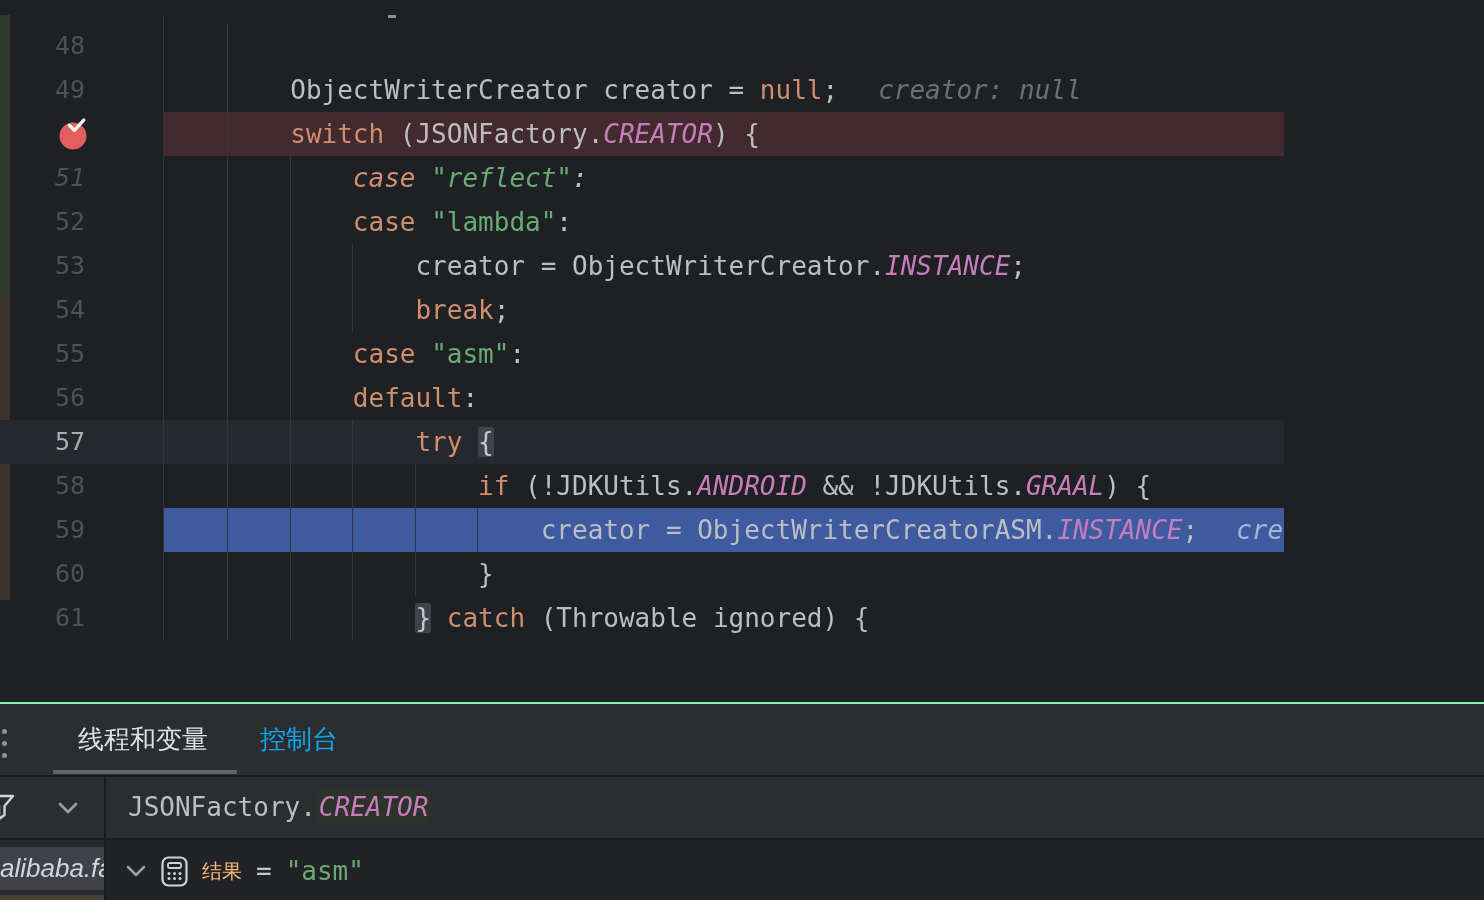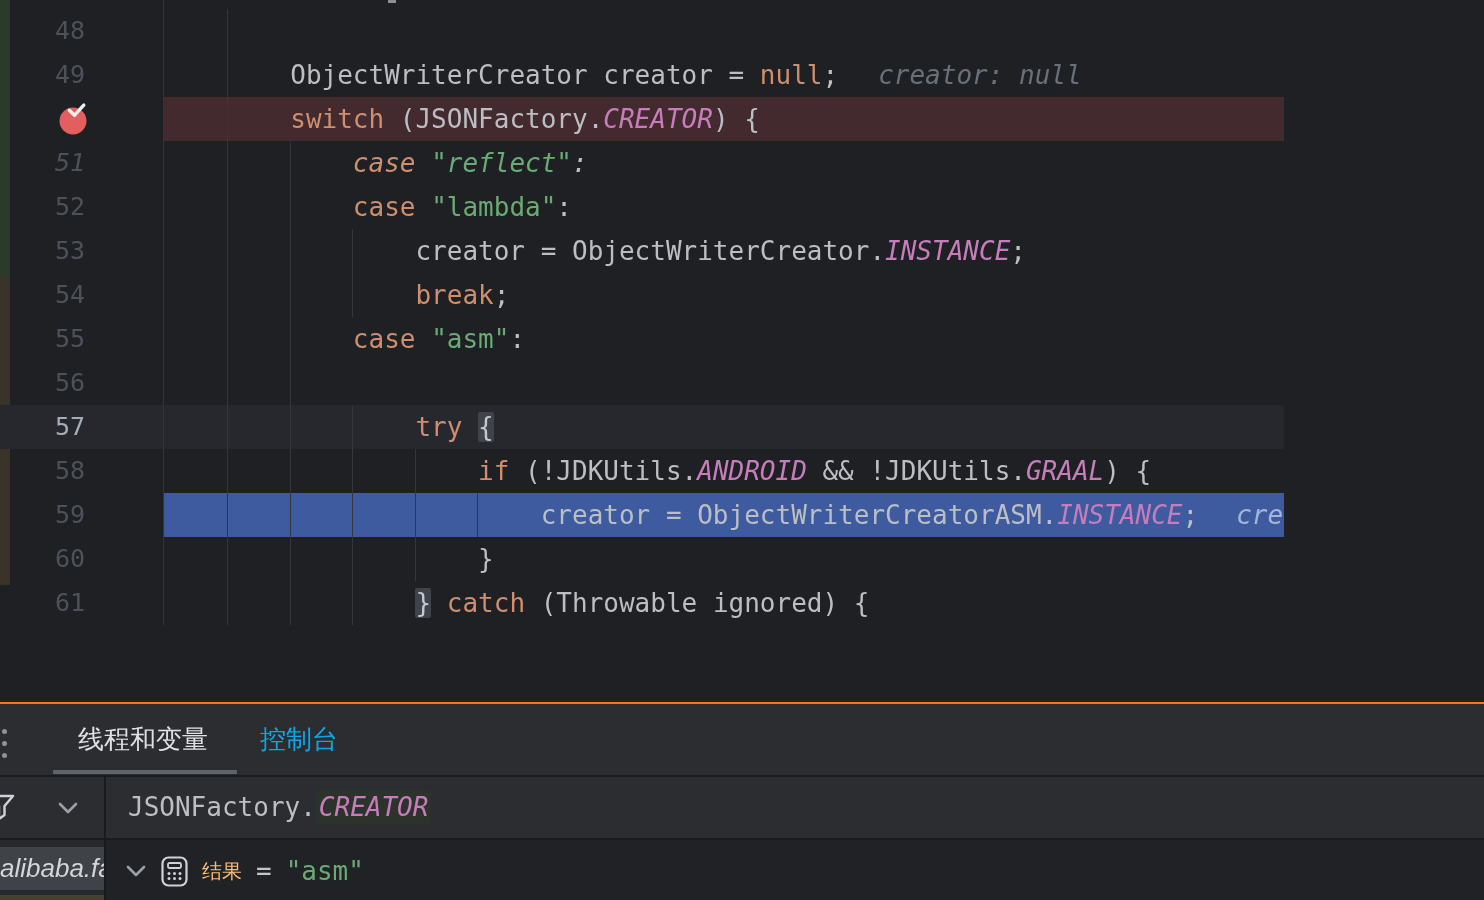"48" #editor { top: 0 -> 15px }
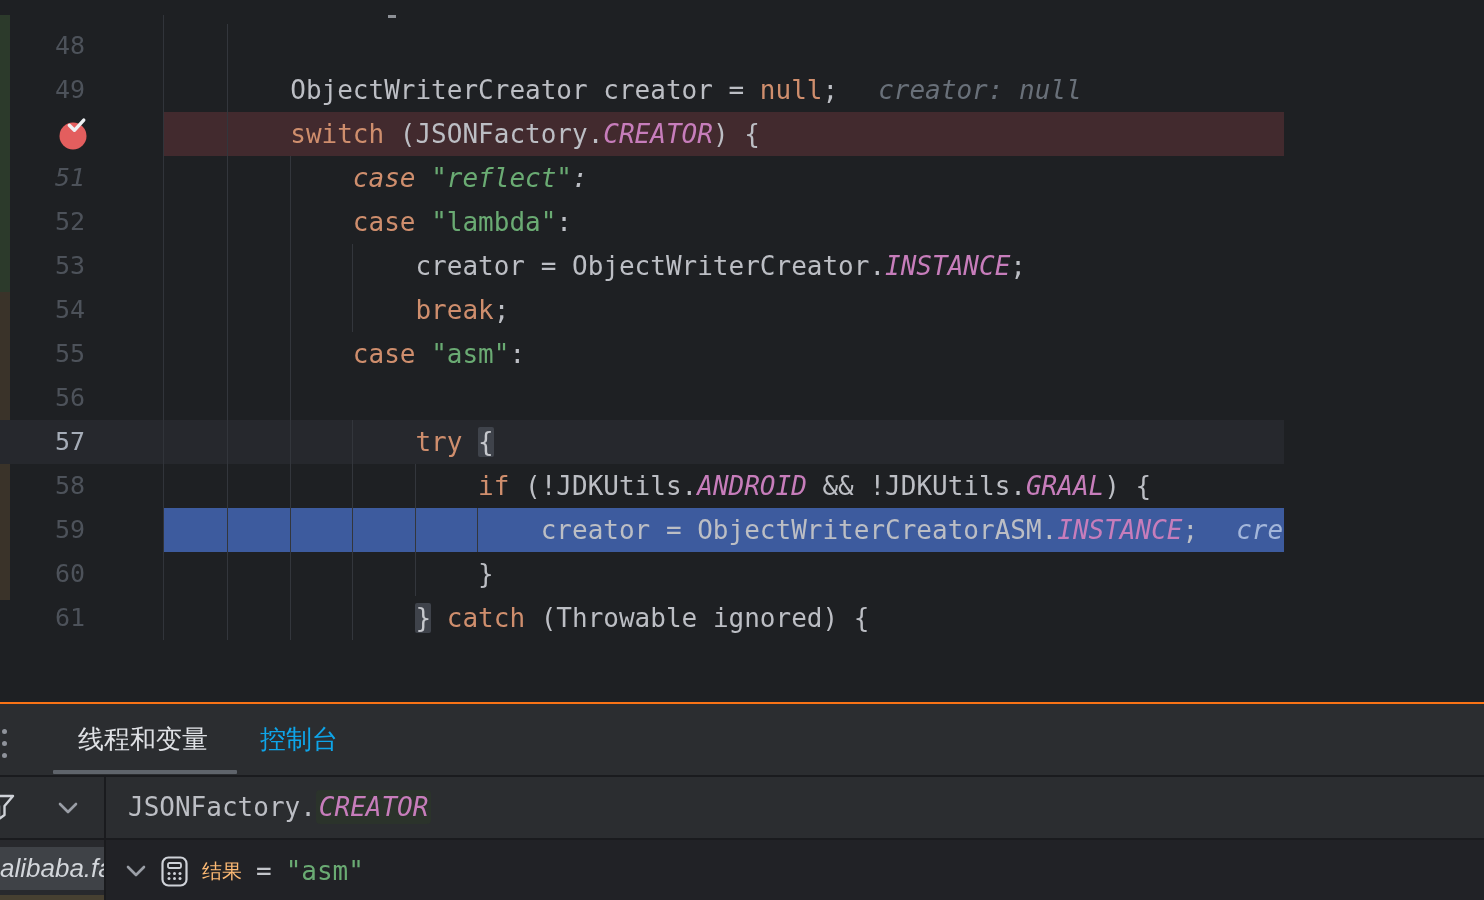"default:" div.code { html: none -> <div><span> </span><span>default</span><span>:</span></div> }
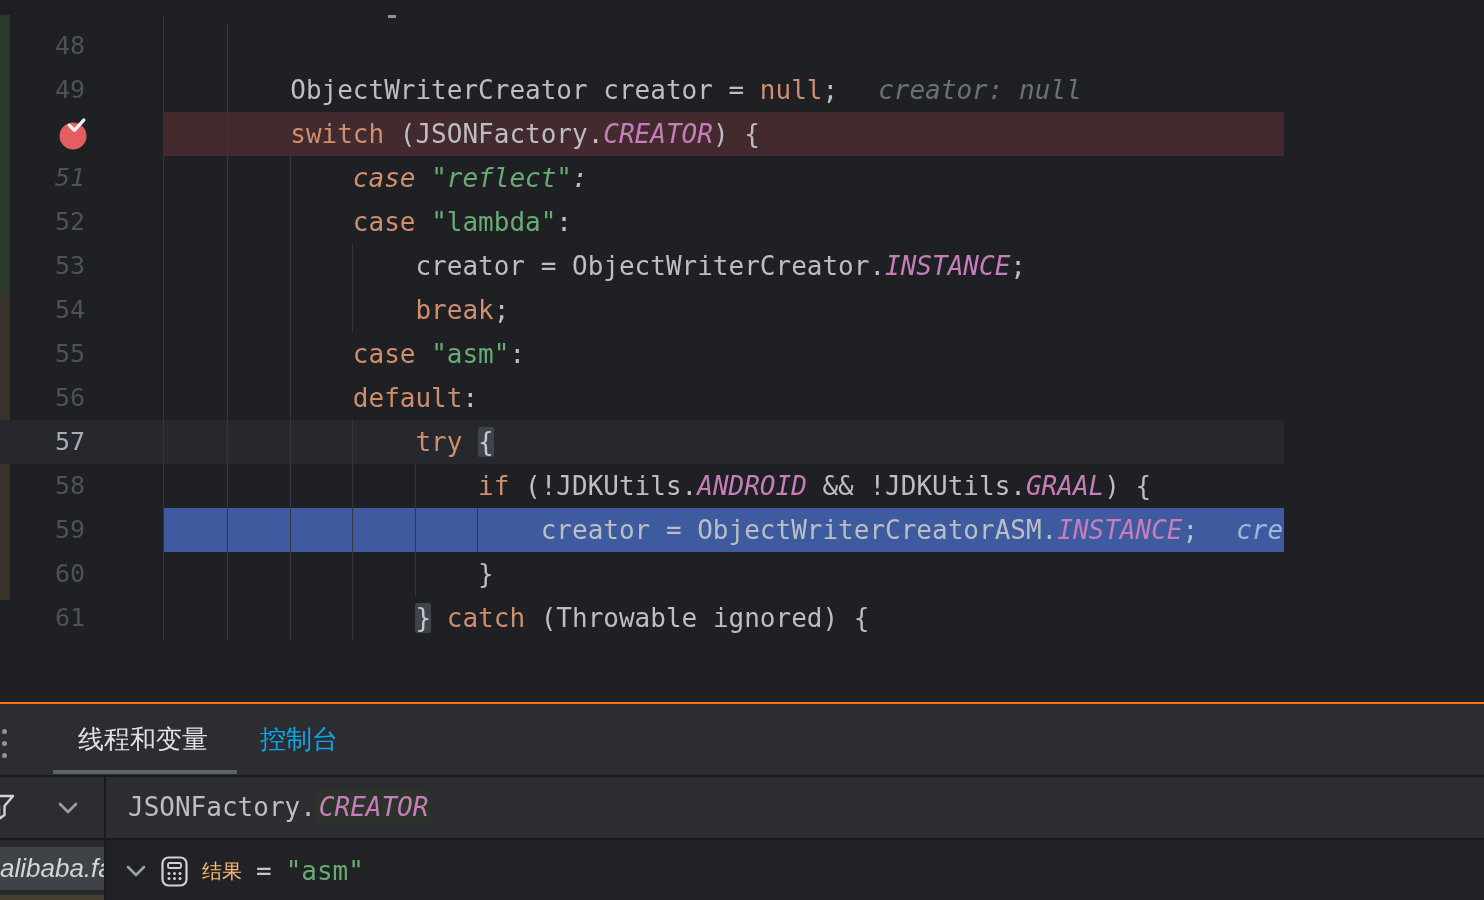"线程和变量" #tabbar { border-top: 2px solid #f97316 -> 2px solid #86efac }
